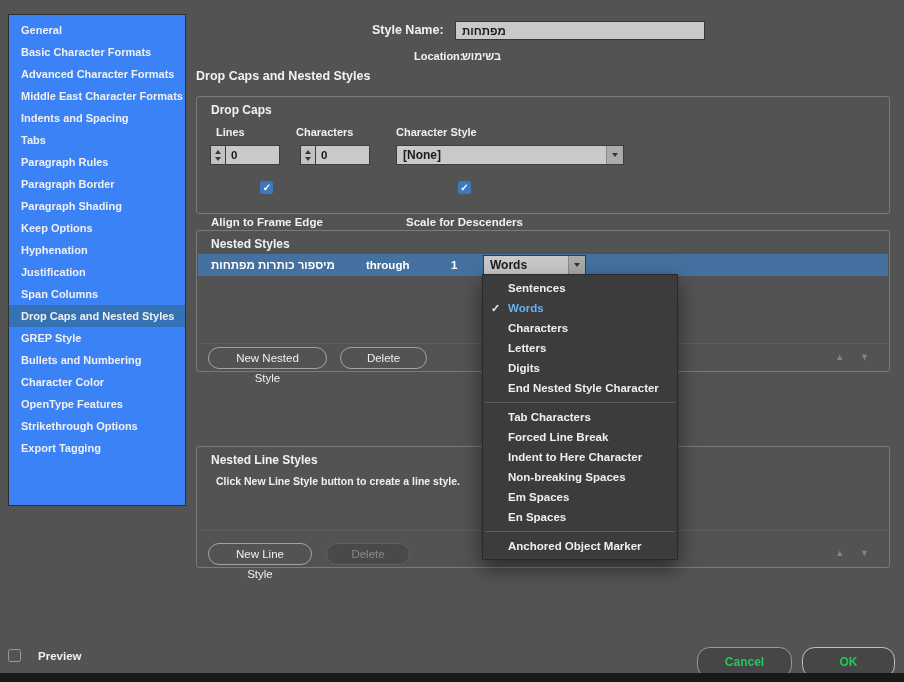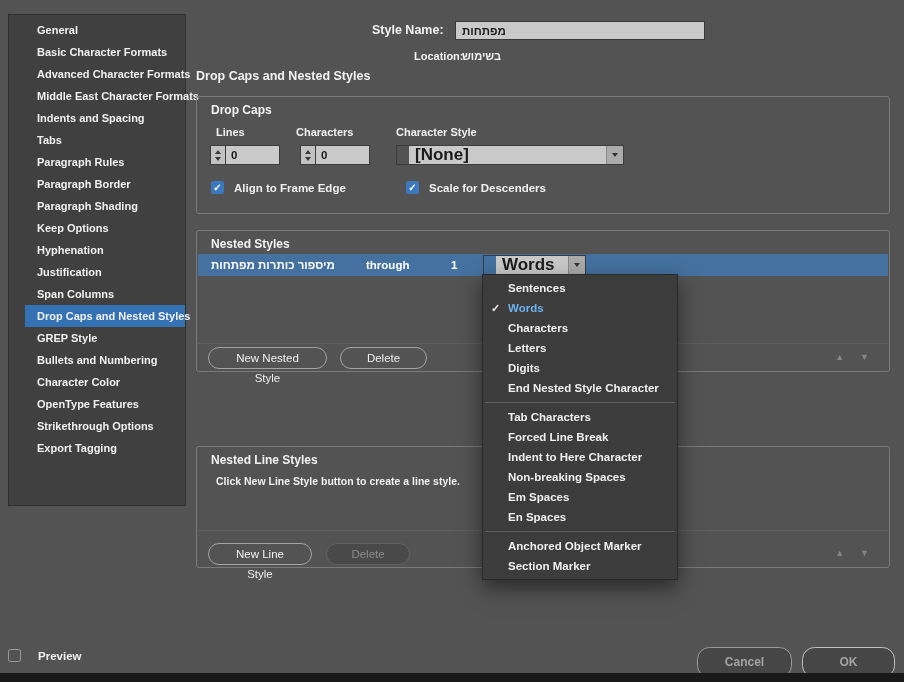"General" .sidebar { background: #404040 -> #3b82f6; padding-left: 16px -> none }
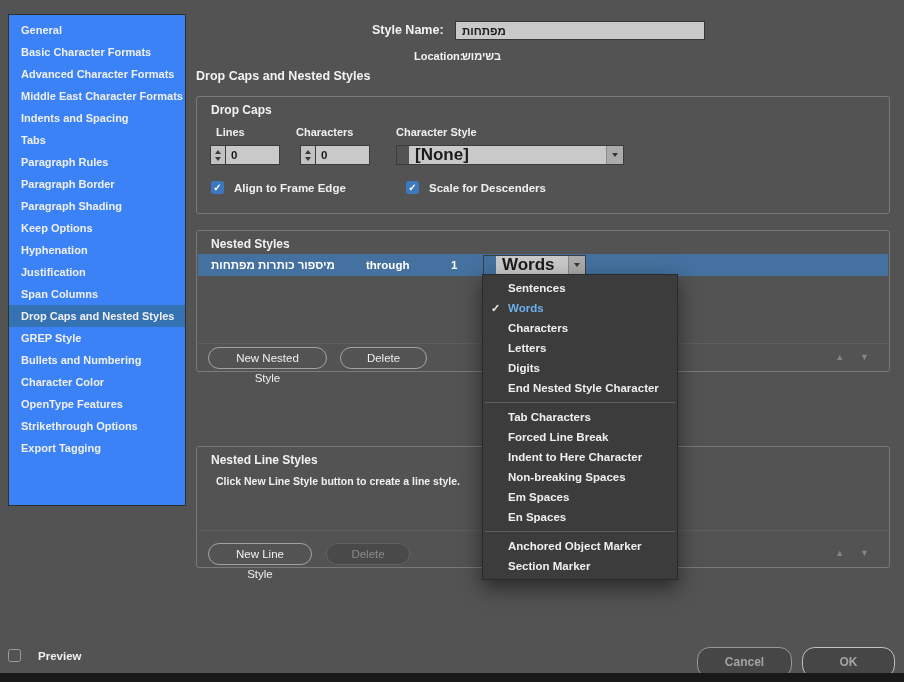"[None]" .combo-text { font-size: 17px -> 12px; margin-left: 12px -> none }
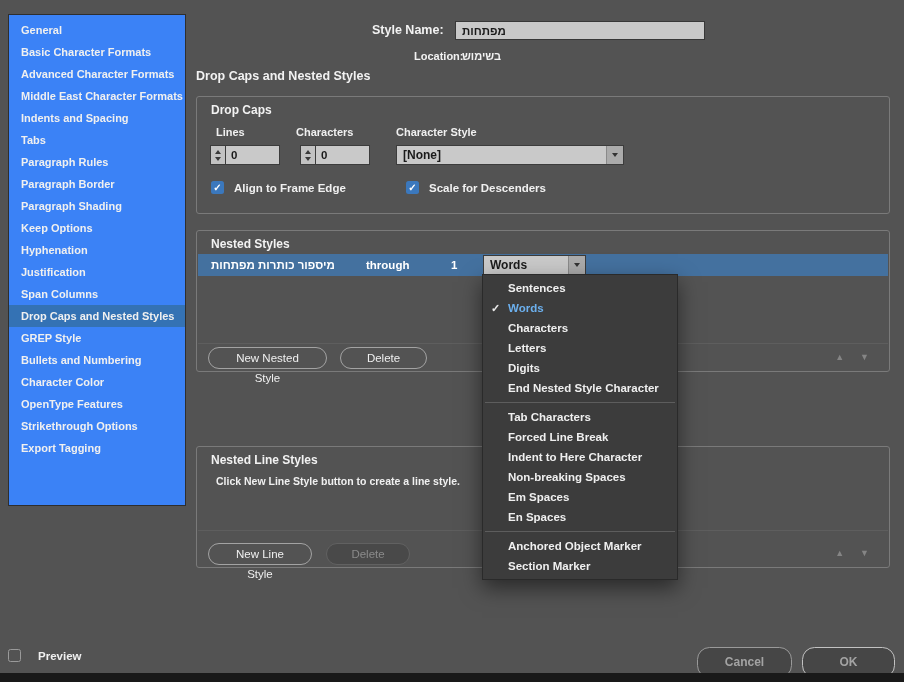"Align to Frame Edge" .cb-row { flex-direction: none -> column; gap: 10px -> 22px }
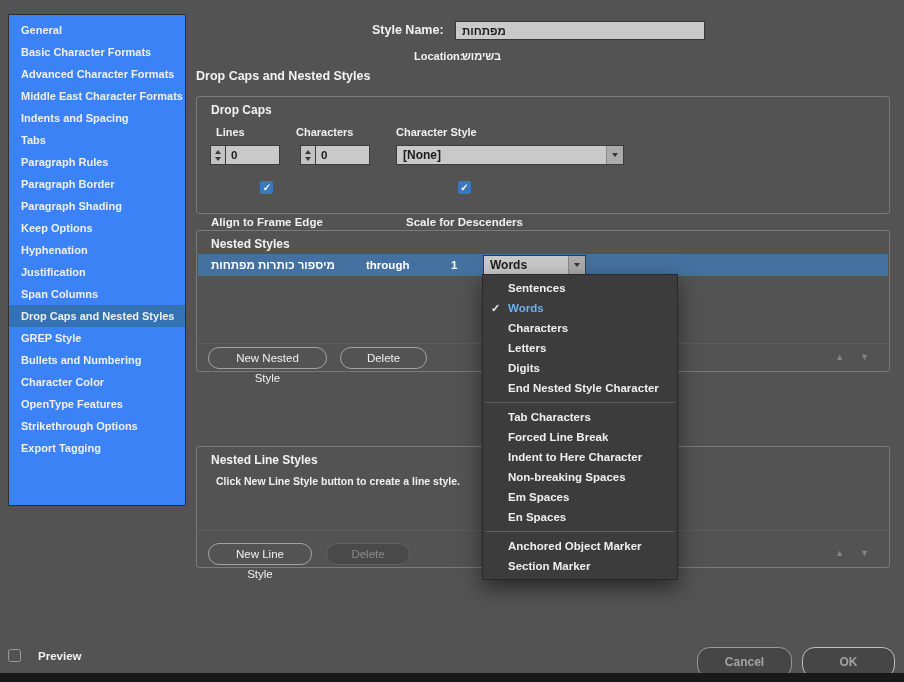"Section Marker" div.menu-item { html: <div><span>Section Marker</span></div> -> none }
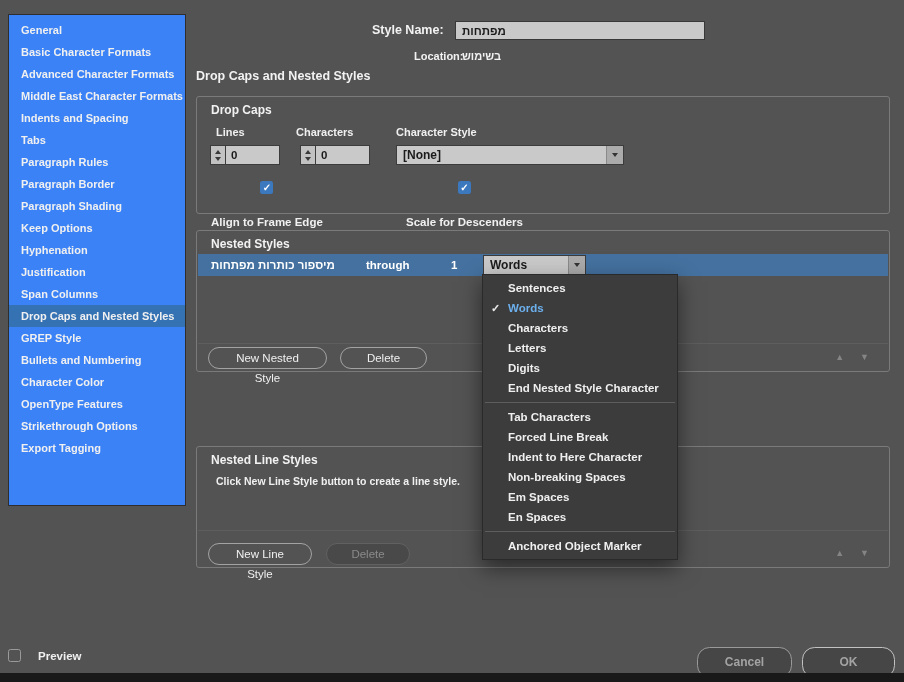"Cancel" .dlg-btn { color: #a3a3a3 -> #22c55e }
